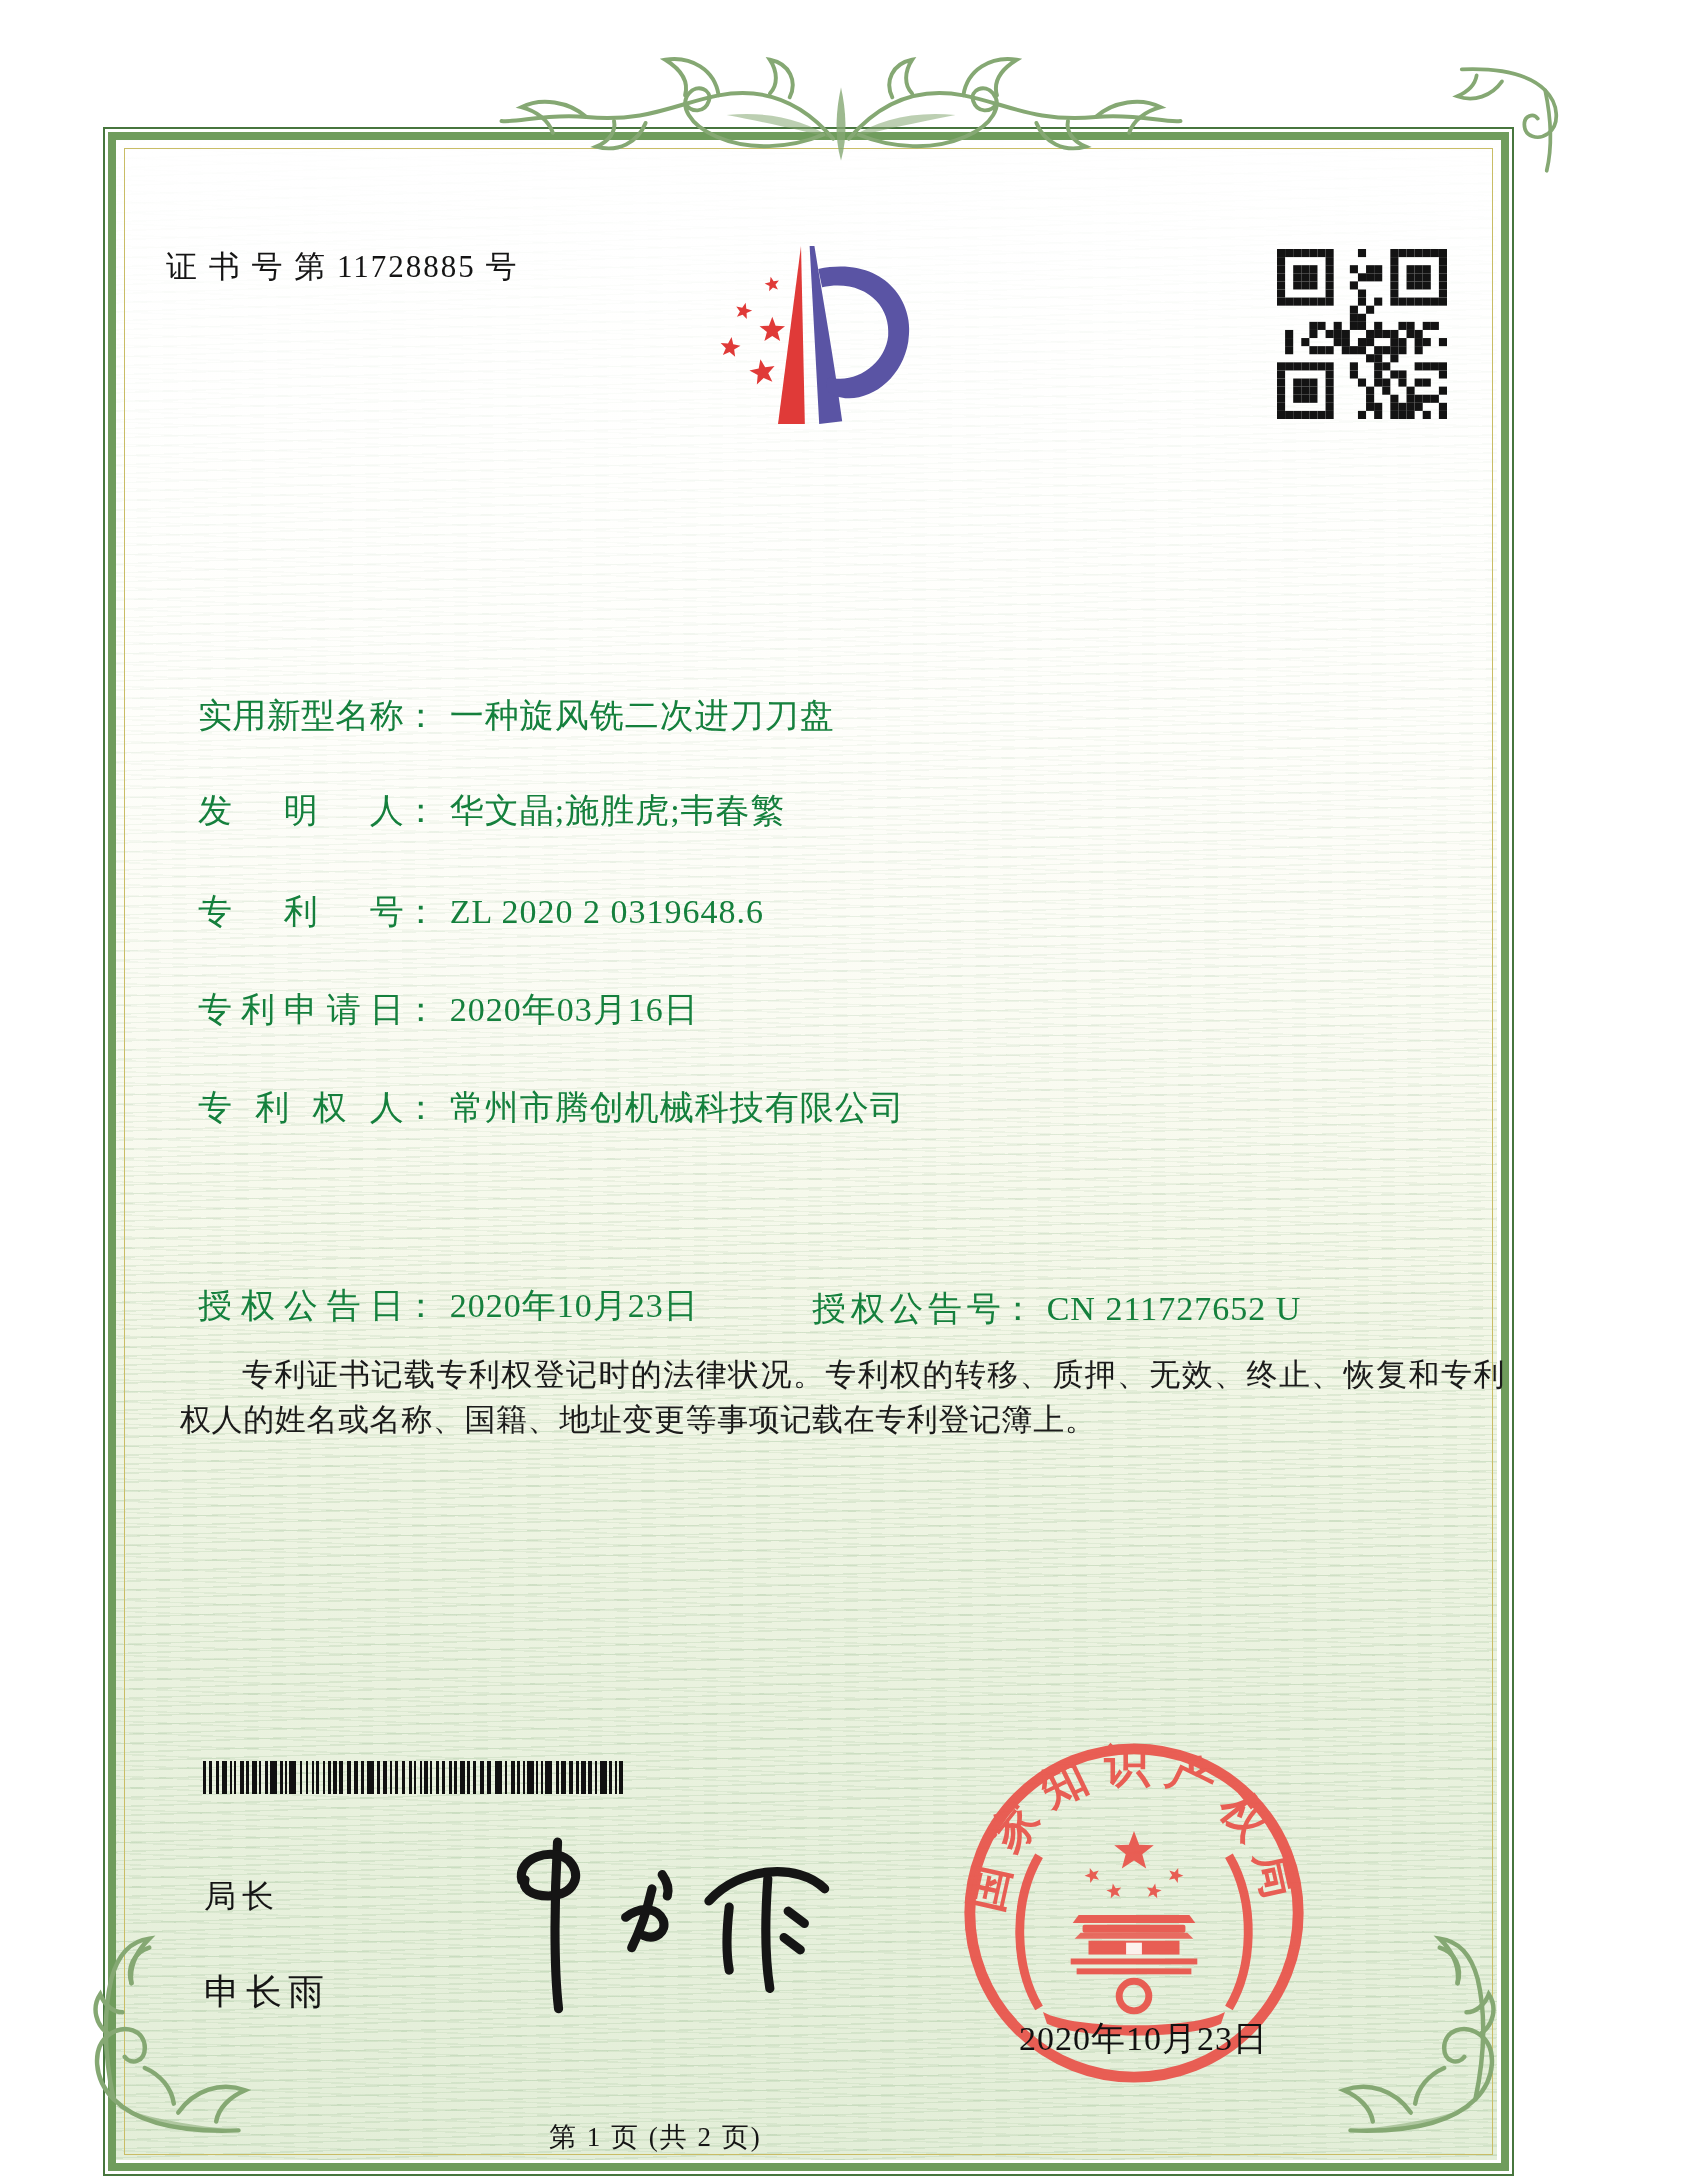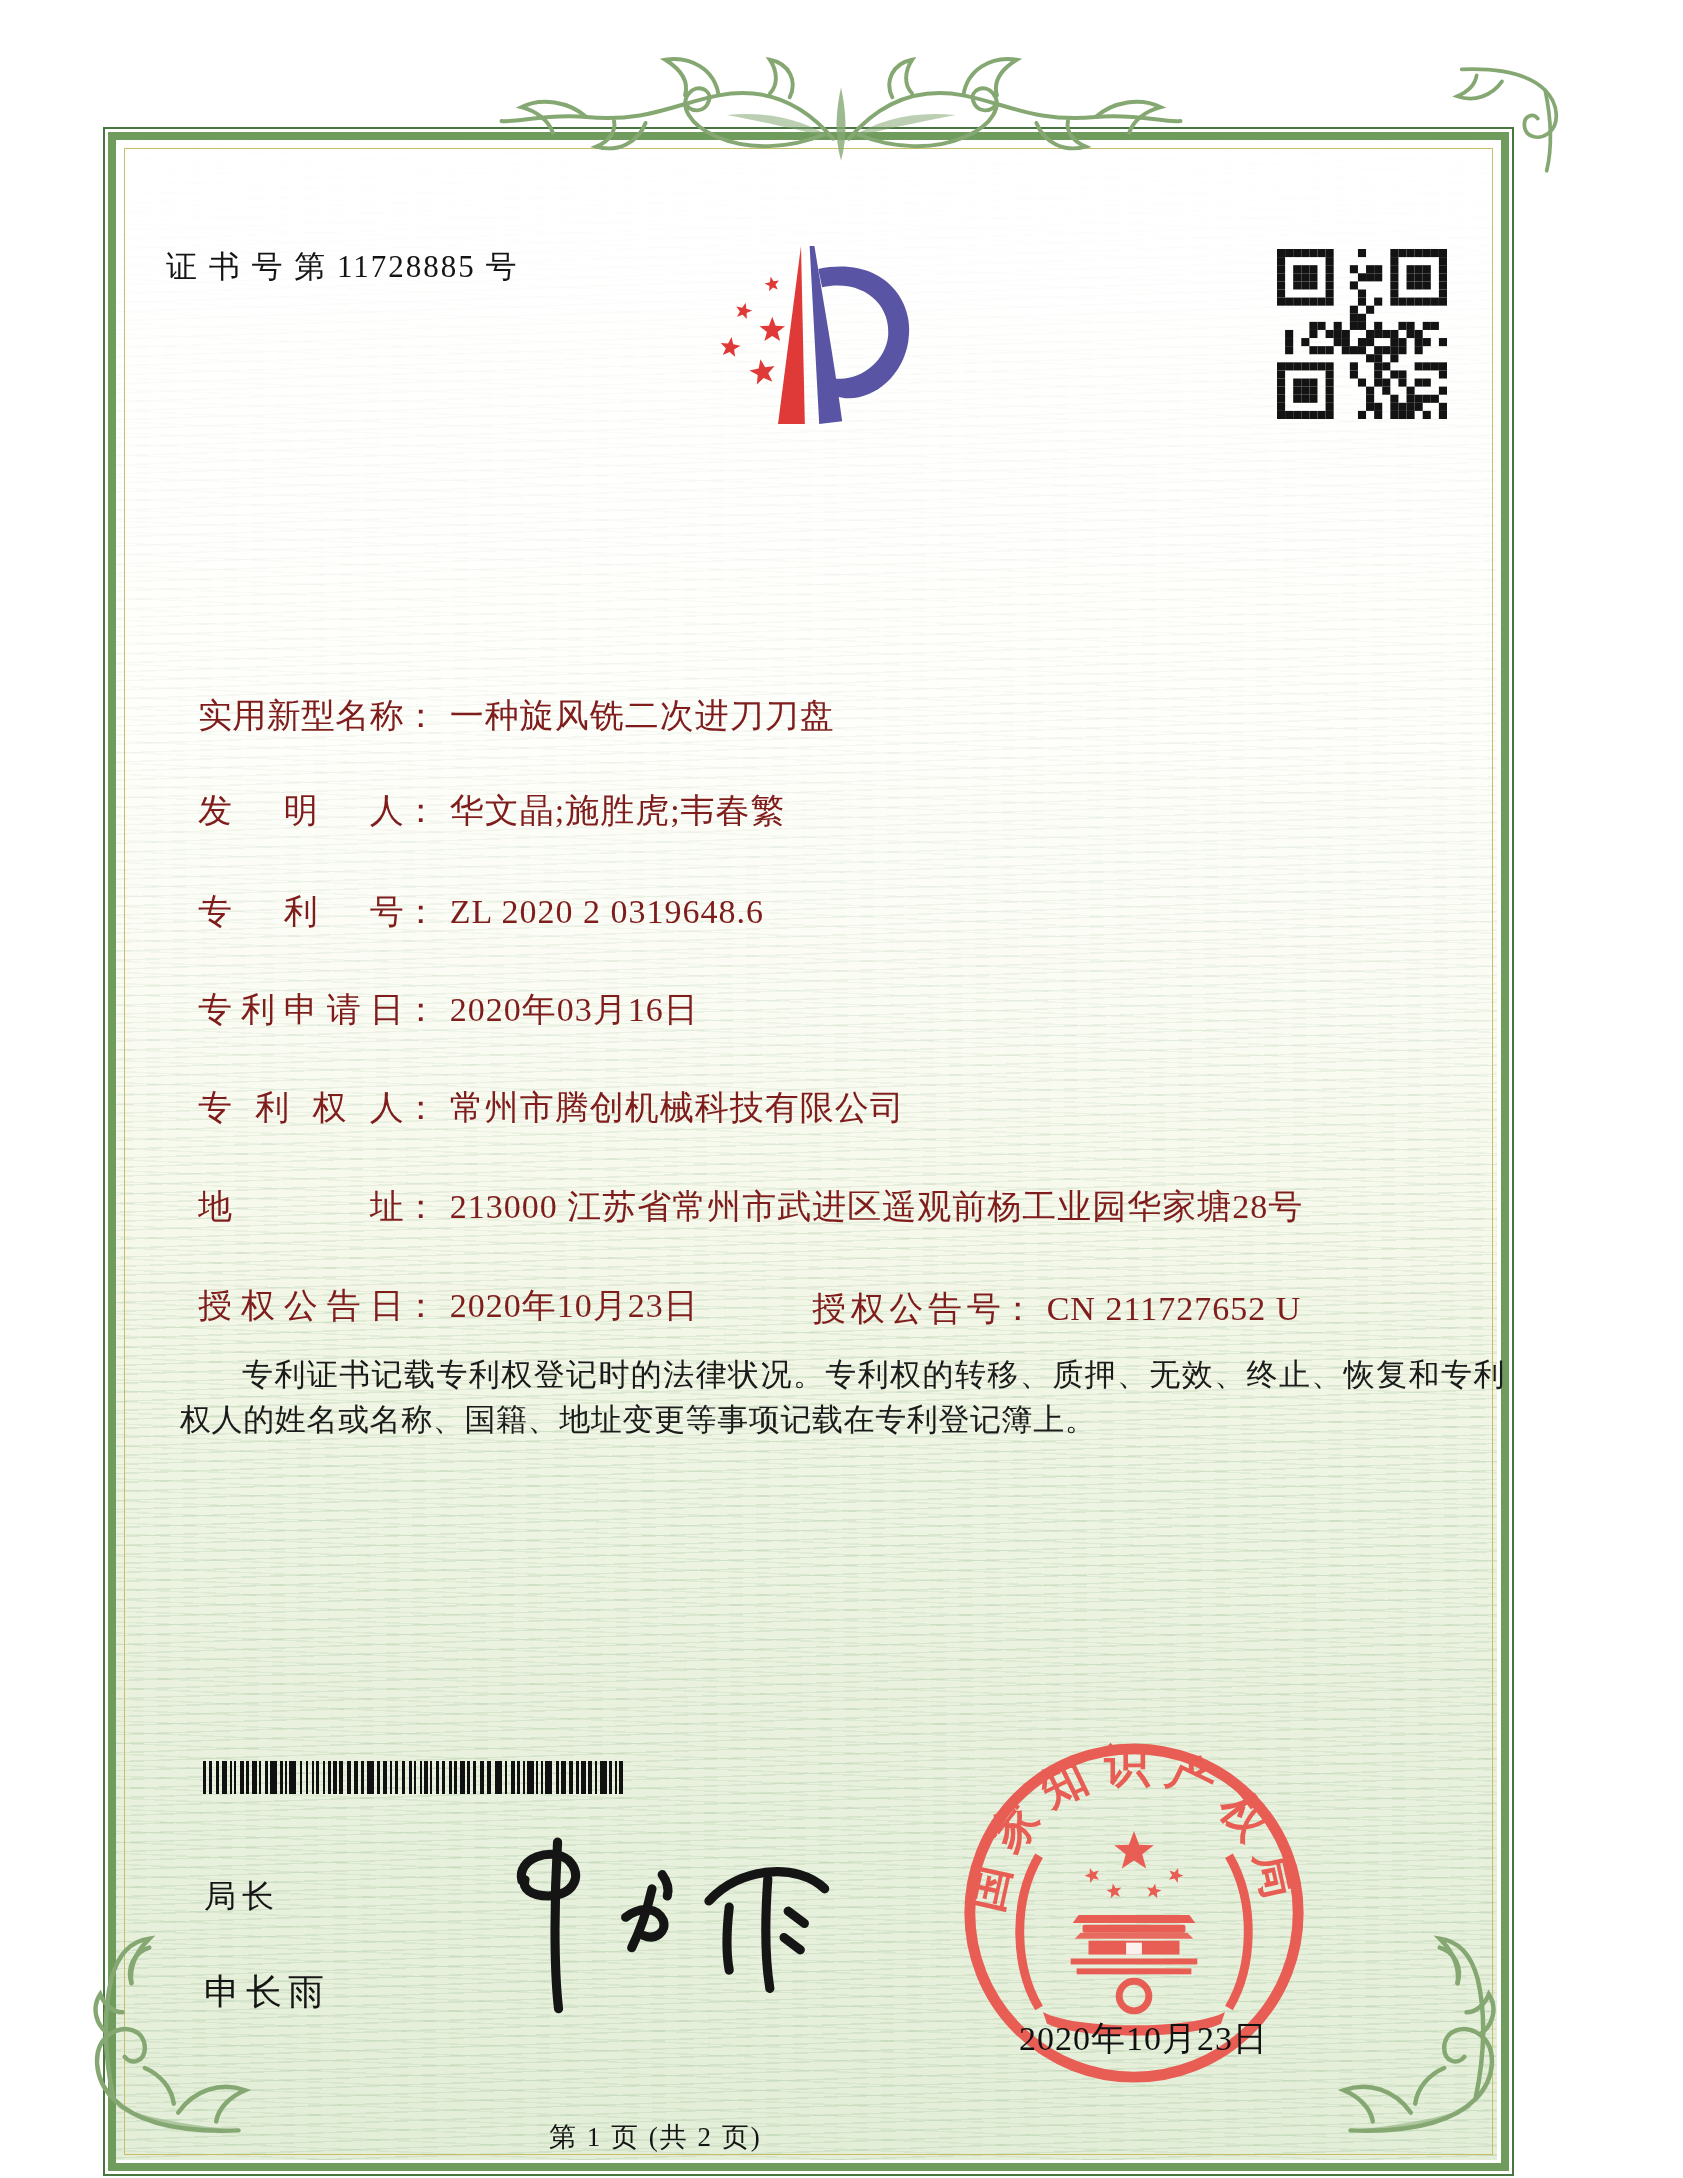"实用新型名称： 一种旋风铣二次进刀刀盘" .row { color: #7f1d1d -> #15803d }
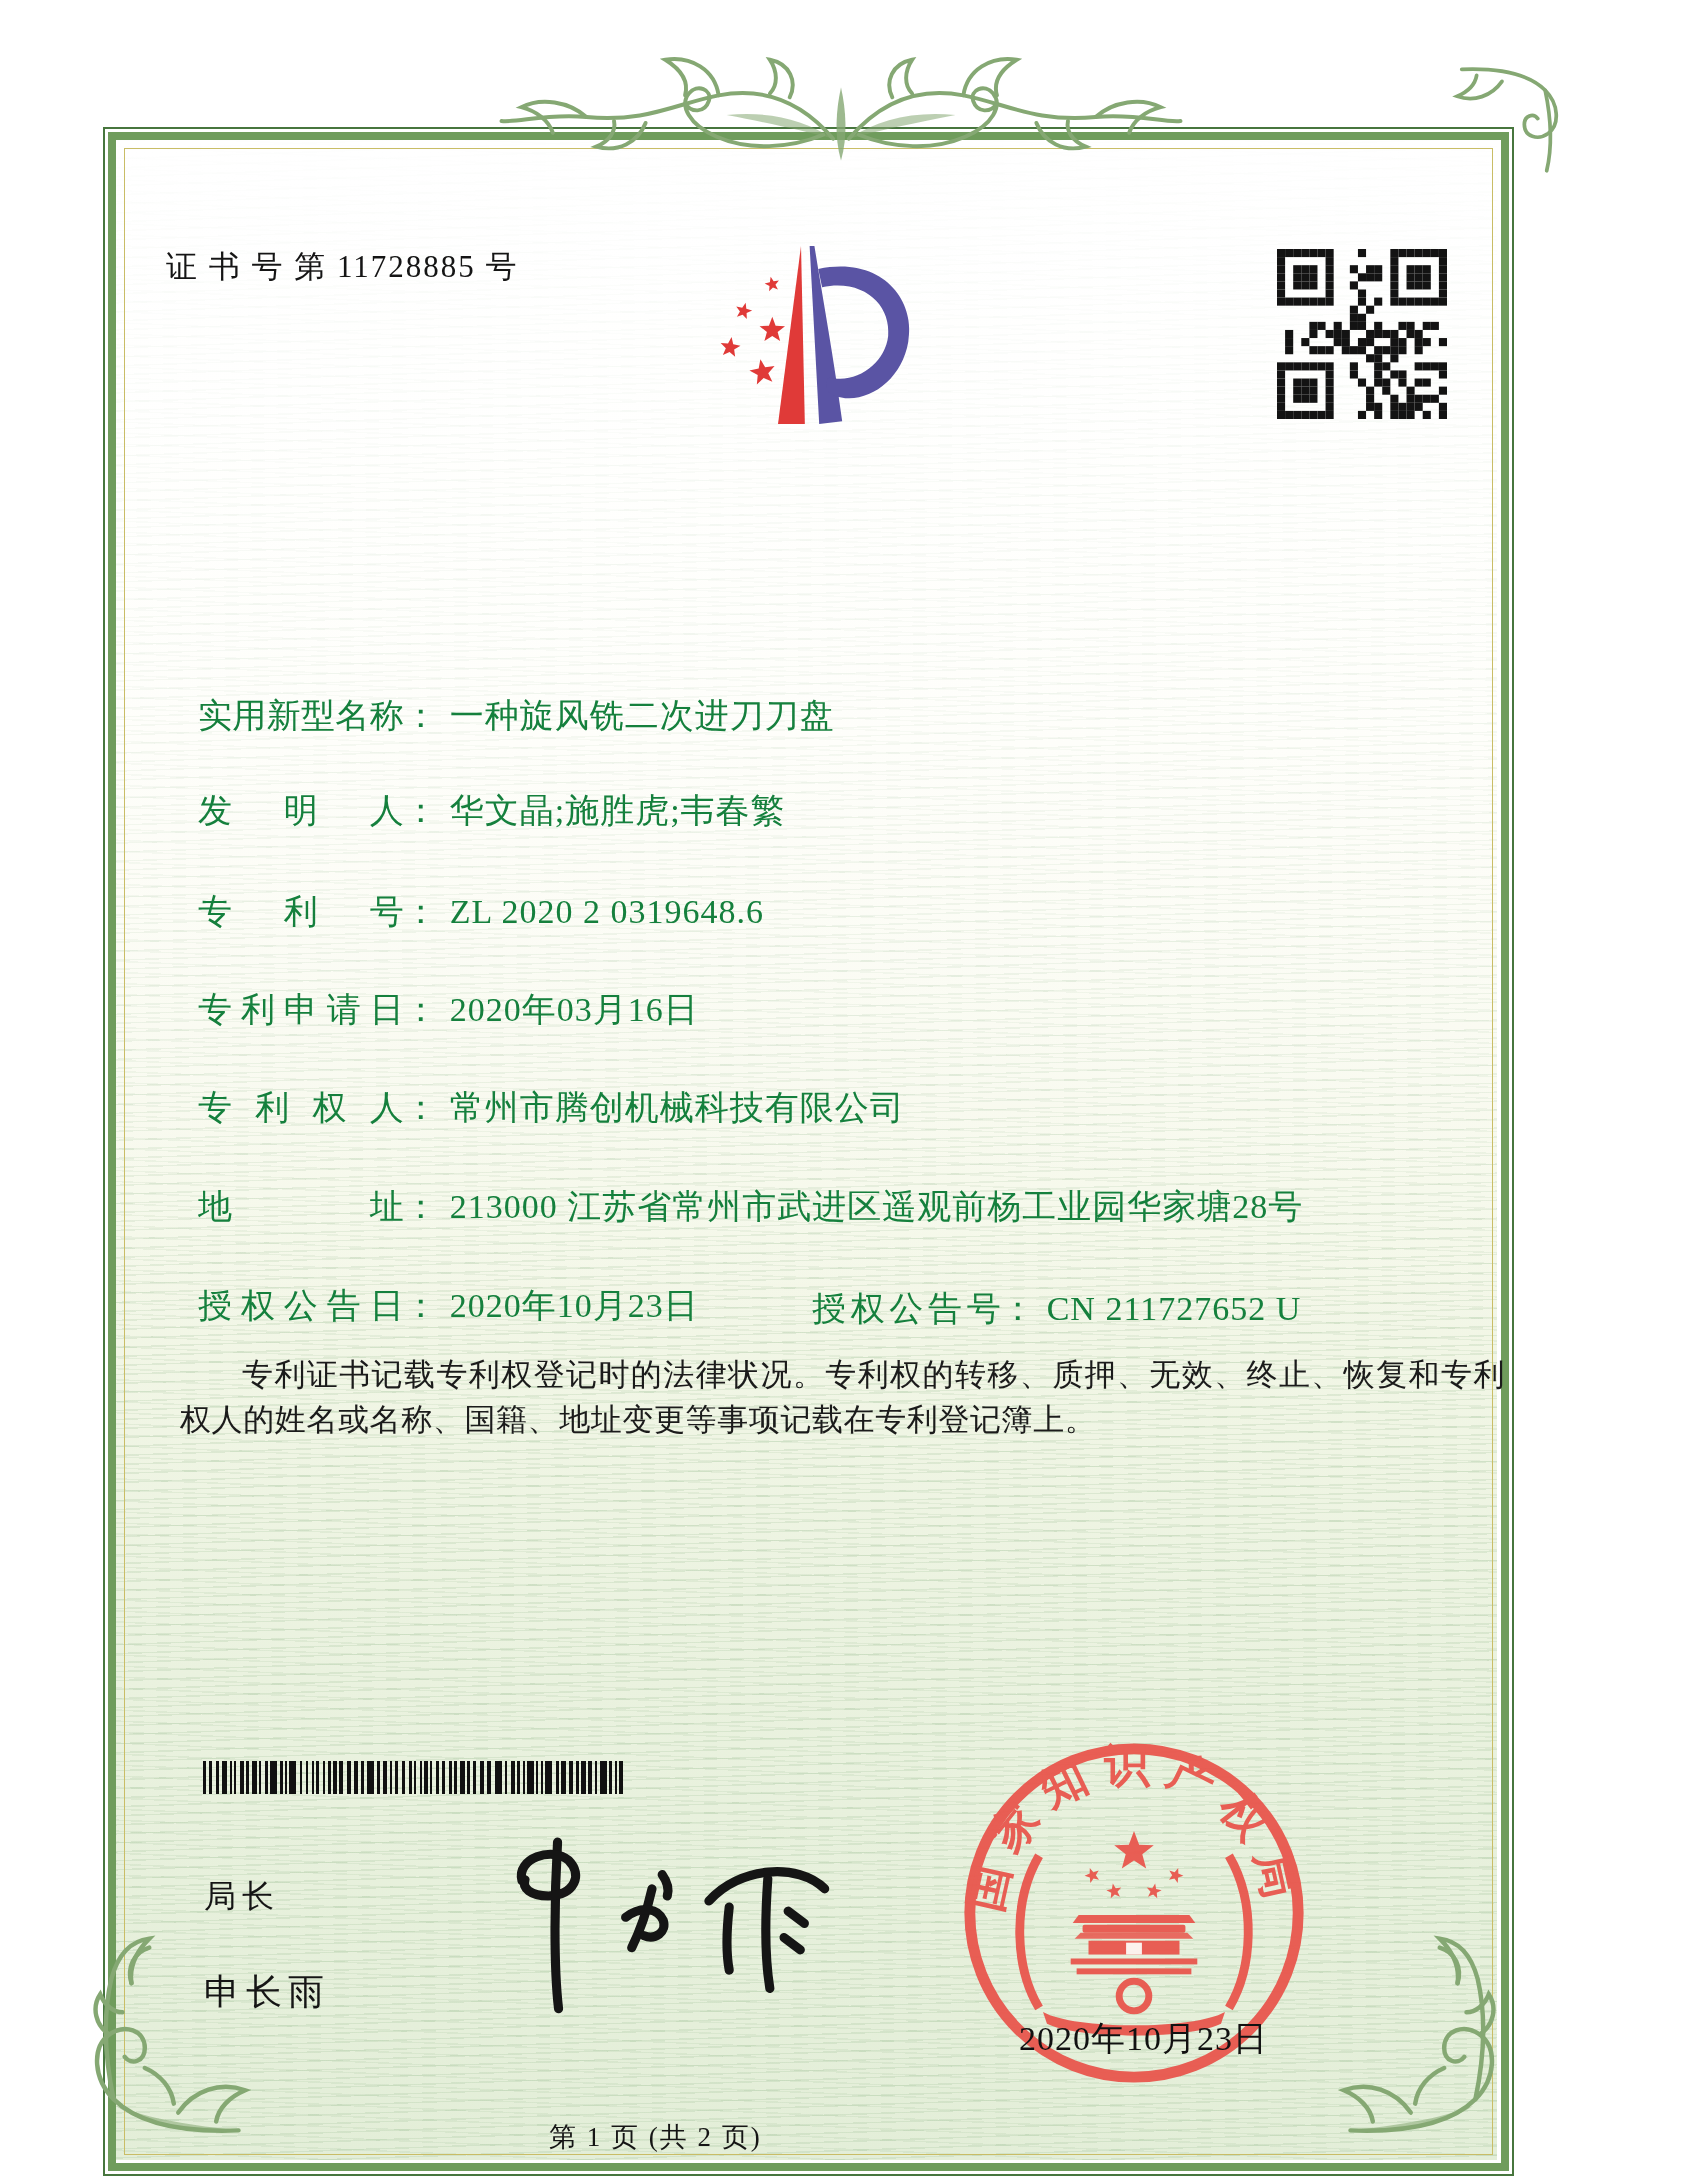"地址： 213000 江苏省常州市武进区遥观前杨工业园华家塘28号" div.row { html: <div> <span>地址</span><span>：</span><span>213000 江苏省常州市武进区遥观前杨工业园华家塘28号</span> </div> -> none }
